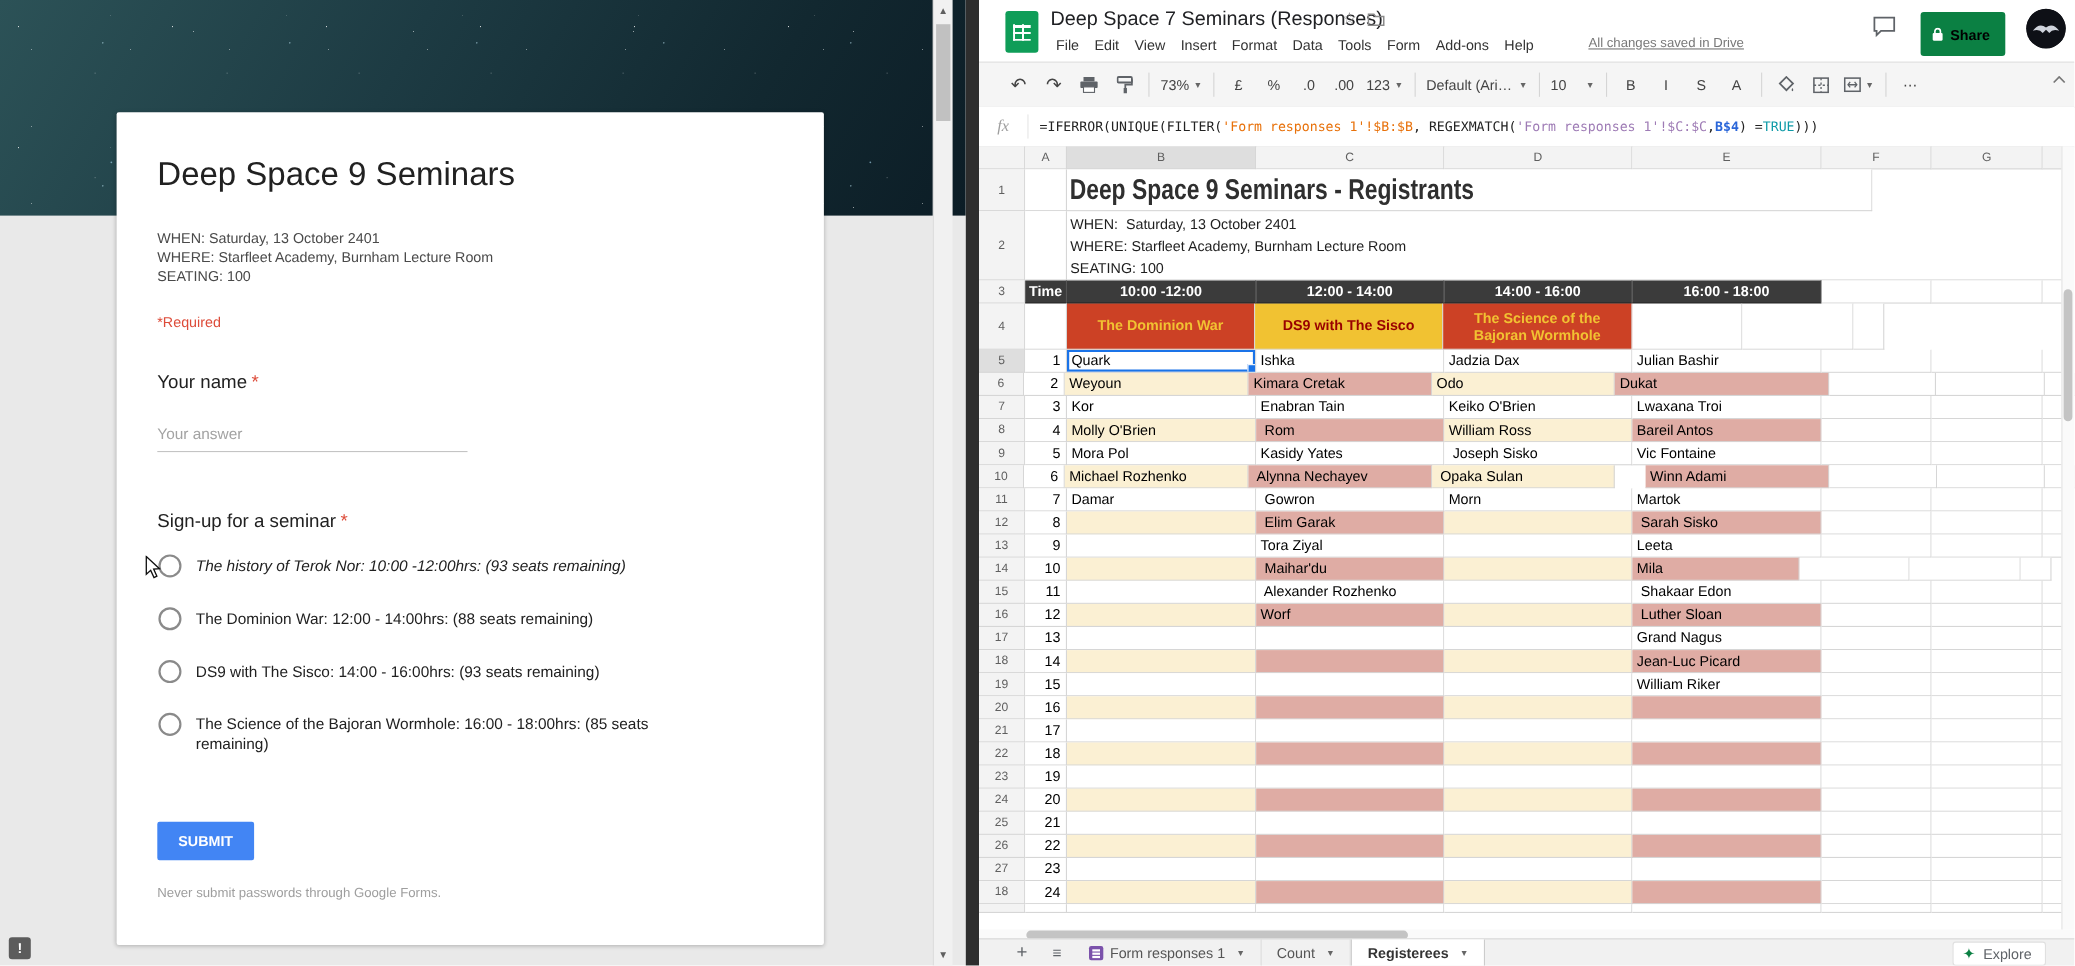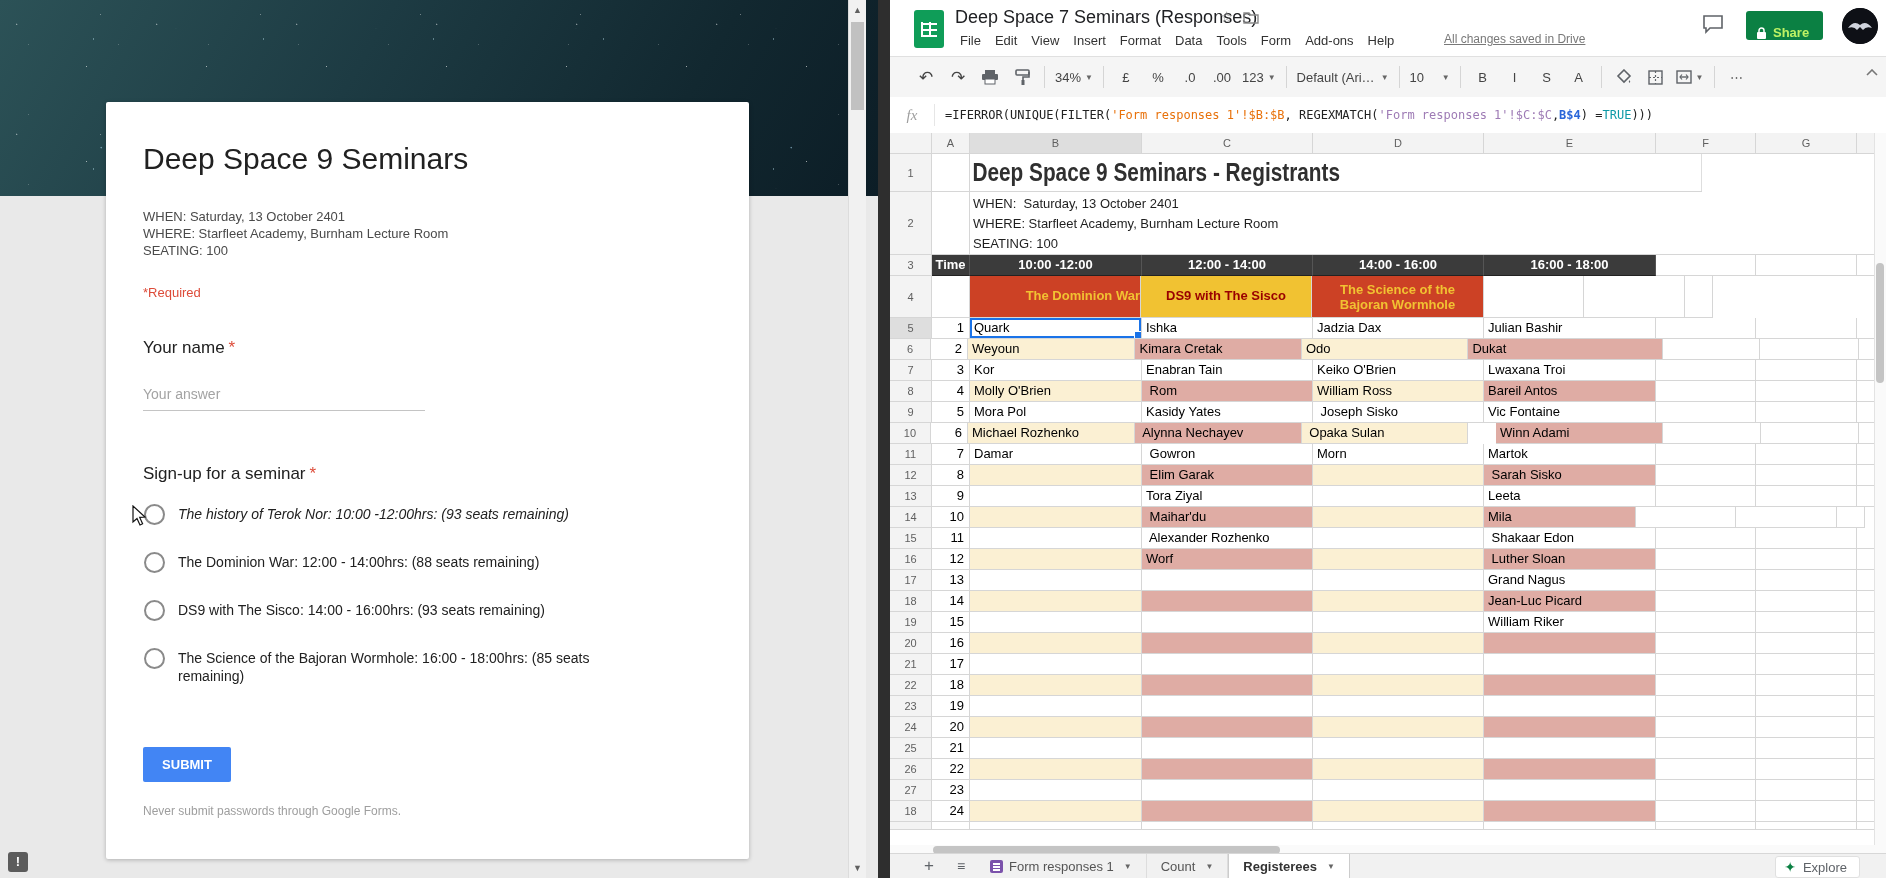"Share" .share-btn { align-items: flex-end -> center; color: #bef264 -> #000000; height: 29px -> 40px }
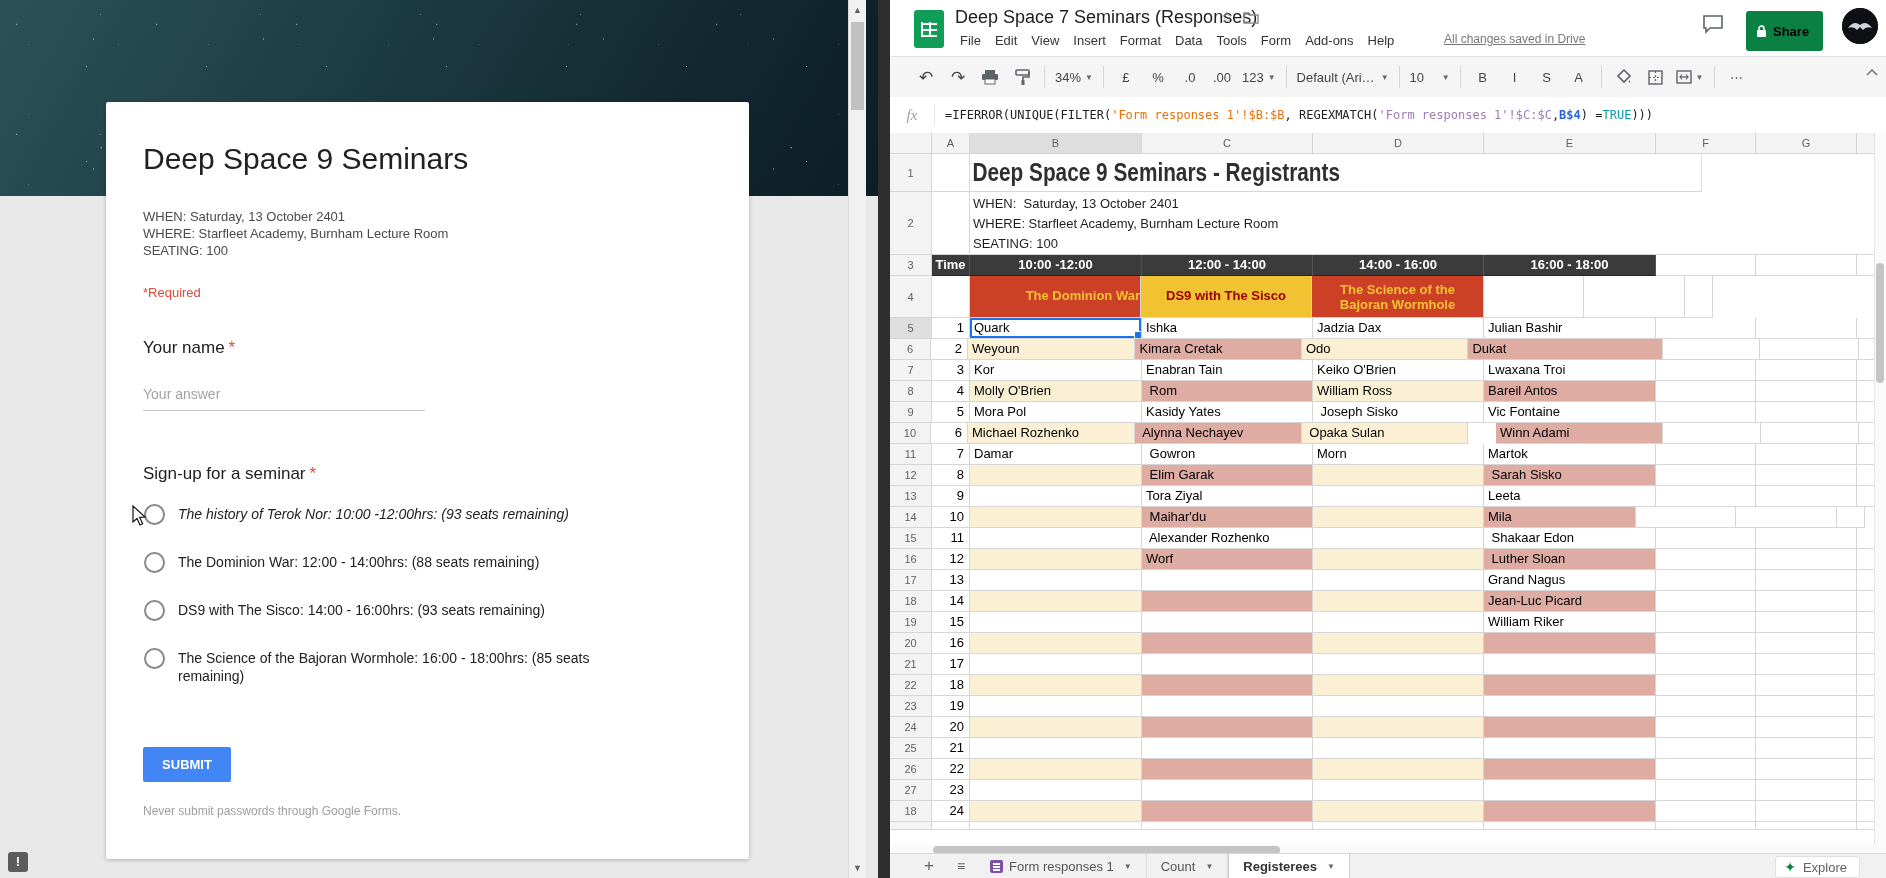"34%" span { text: 34% -> 73% }
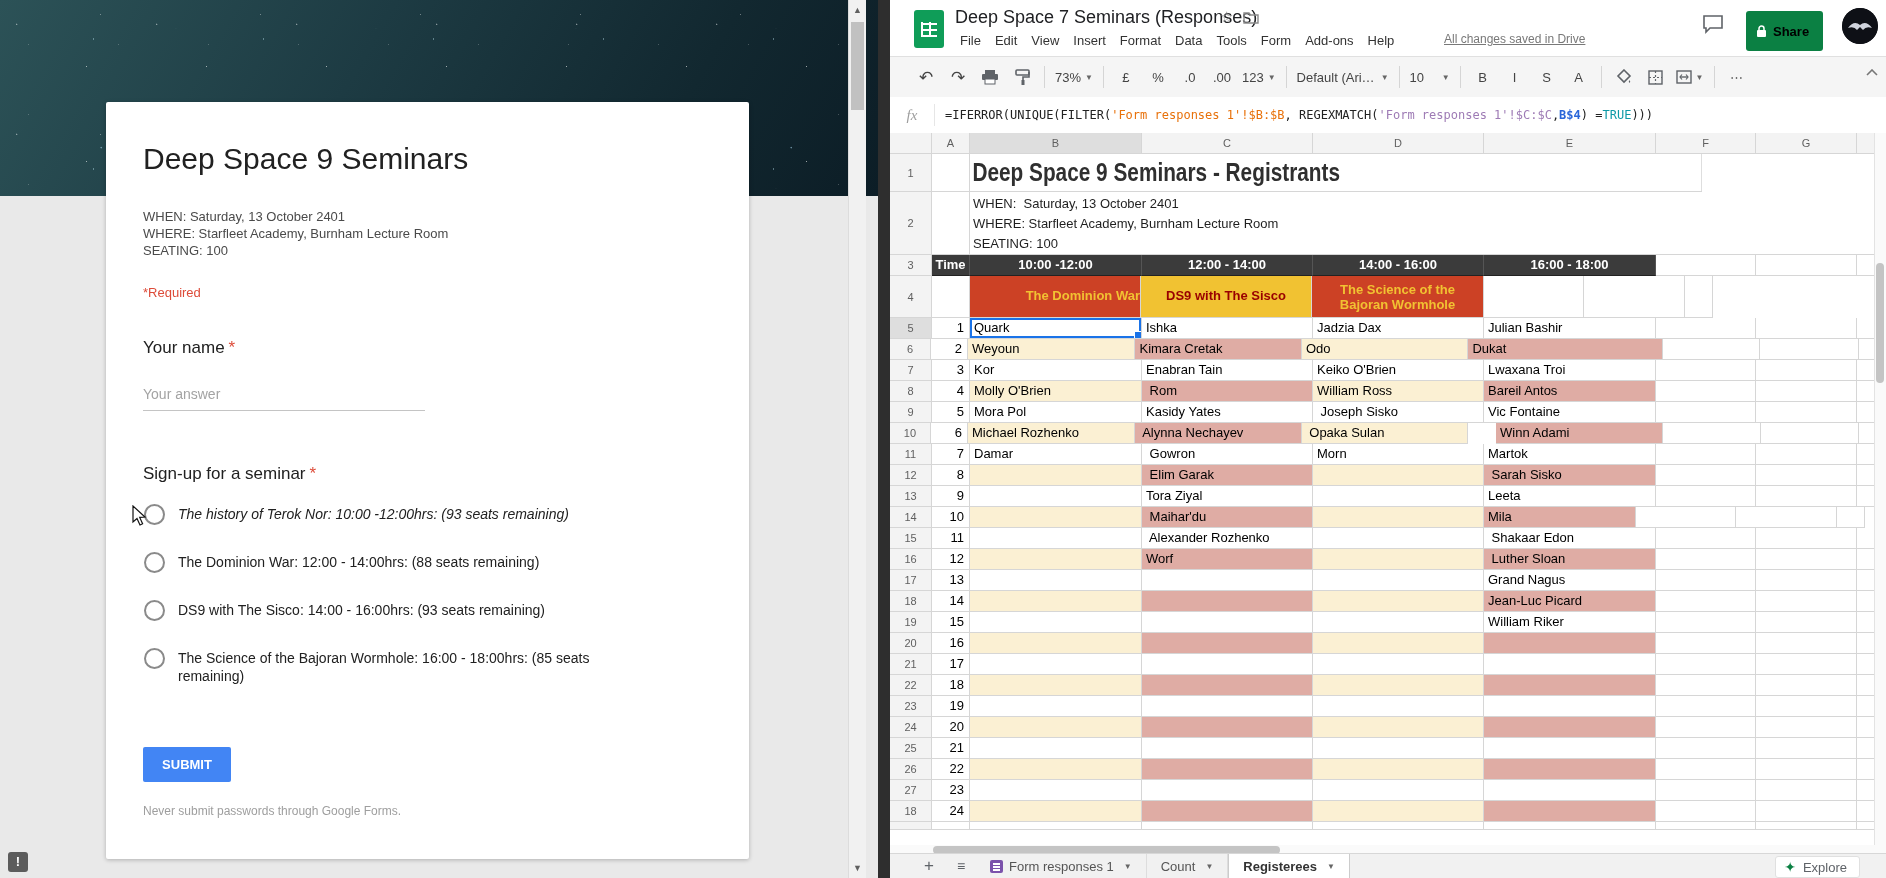"The Dominion War" div.gc { text-align: right -> none }
